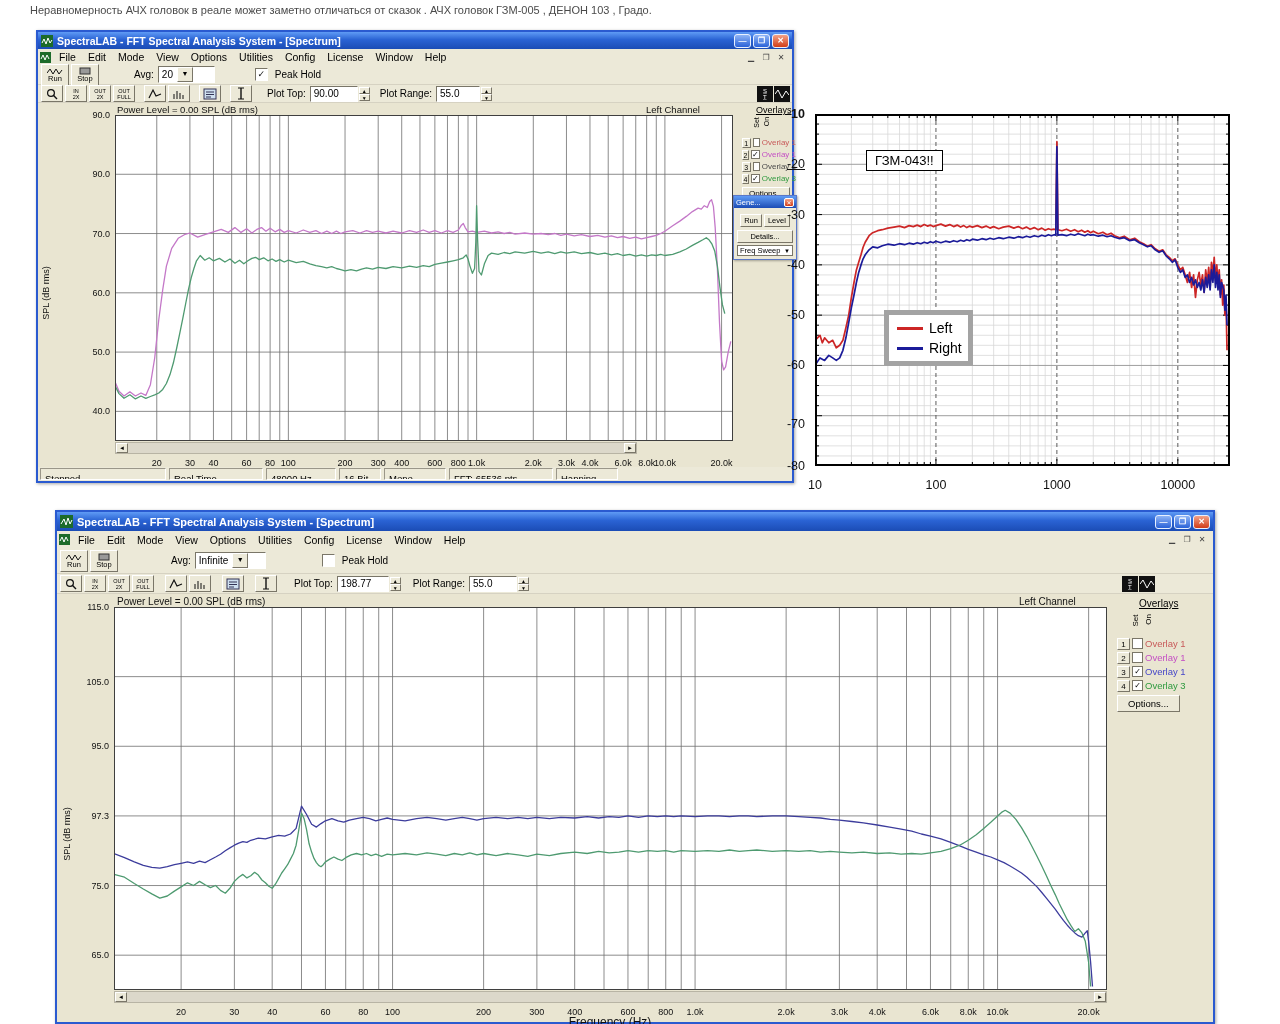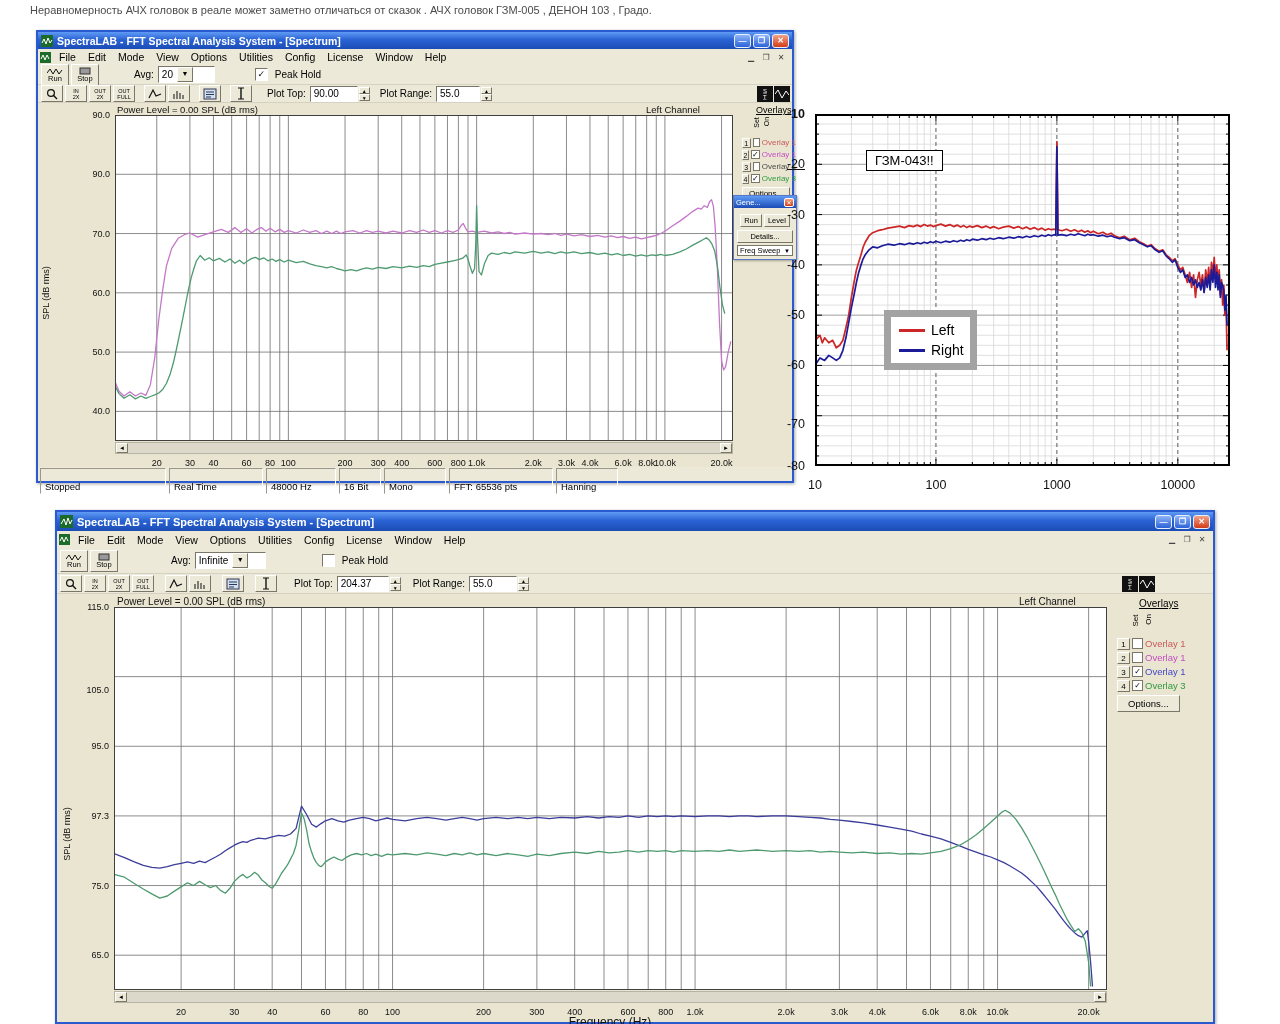"90.0" div.mount { width: 618px -> 522px }
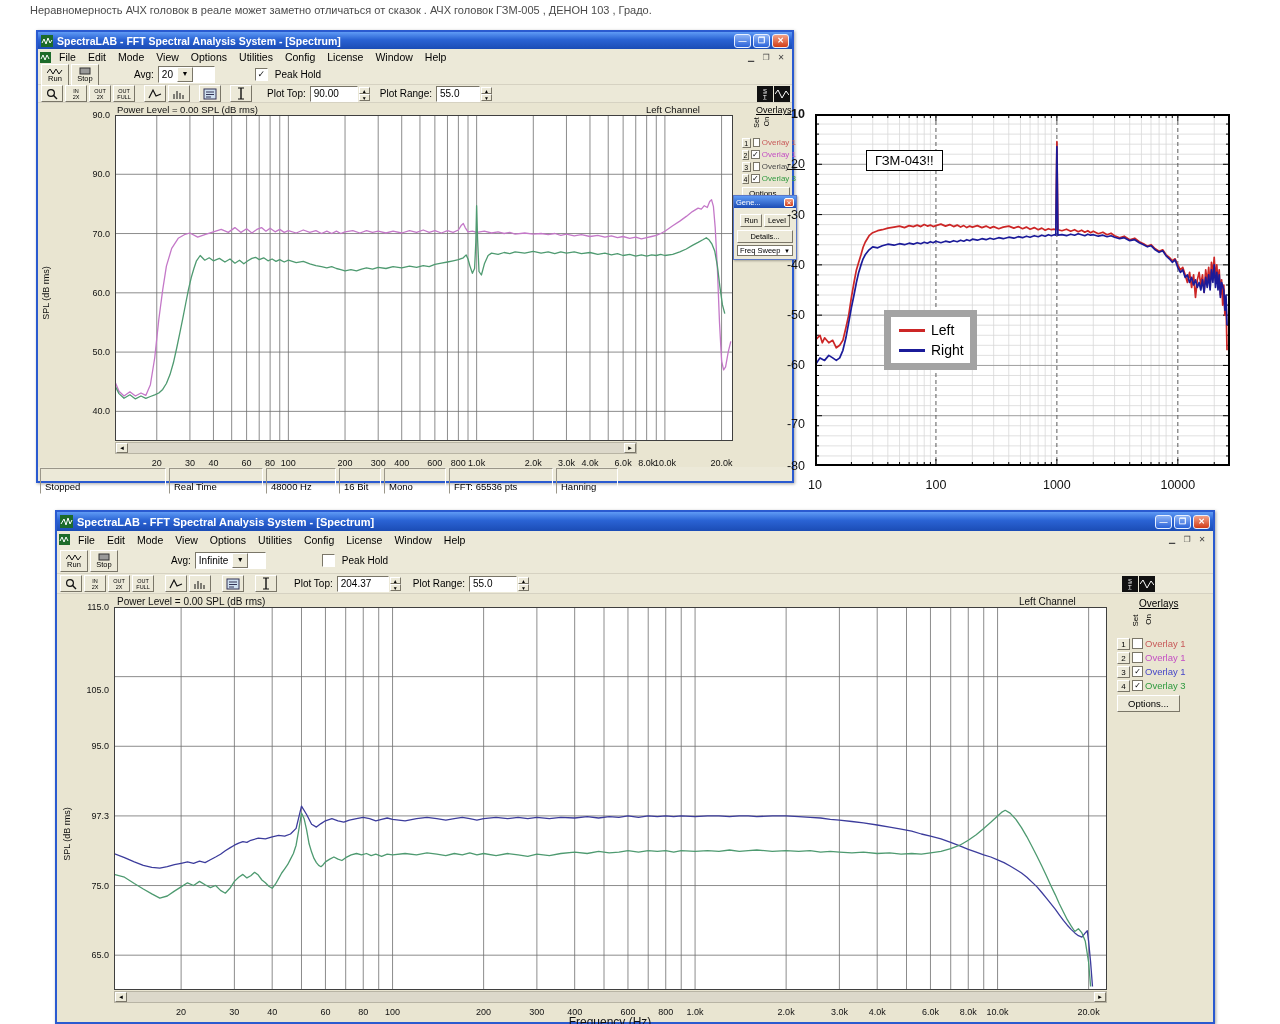"Left" .legend { border: 7px solid #a3a3a3 -> 5px solid #a3a3a3 }
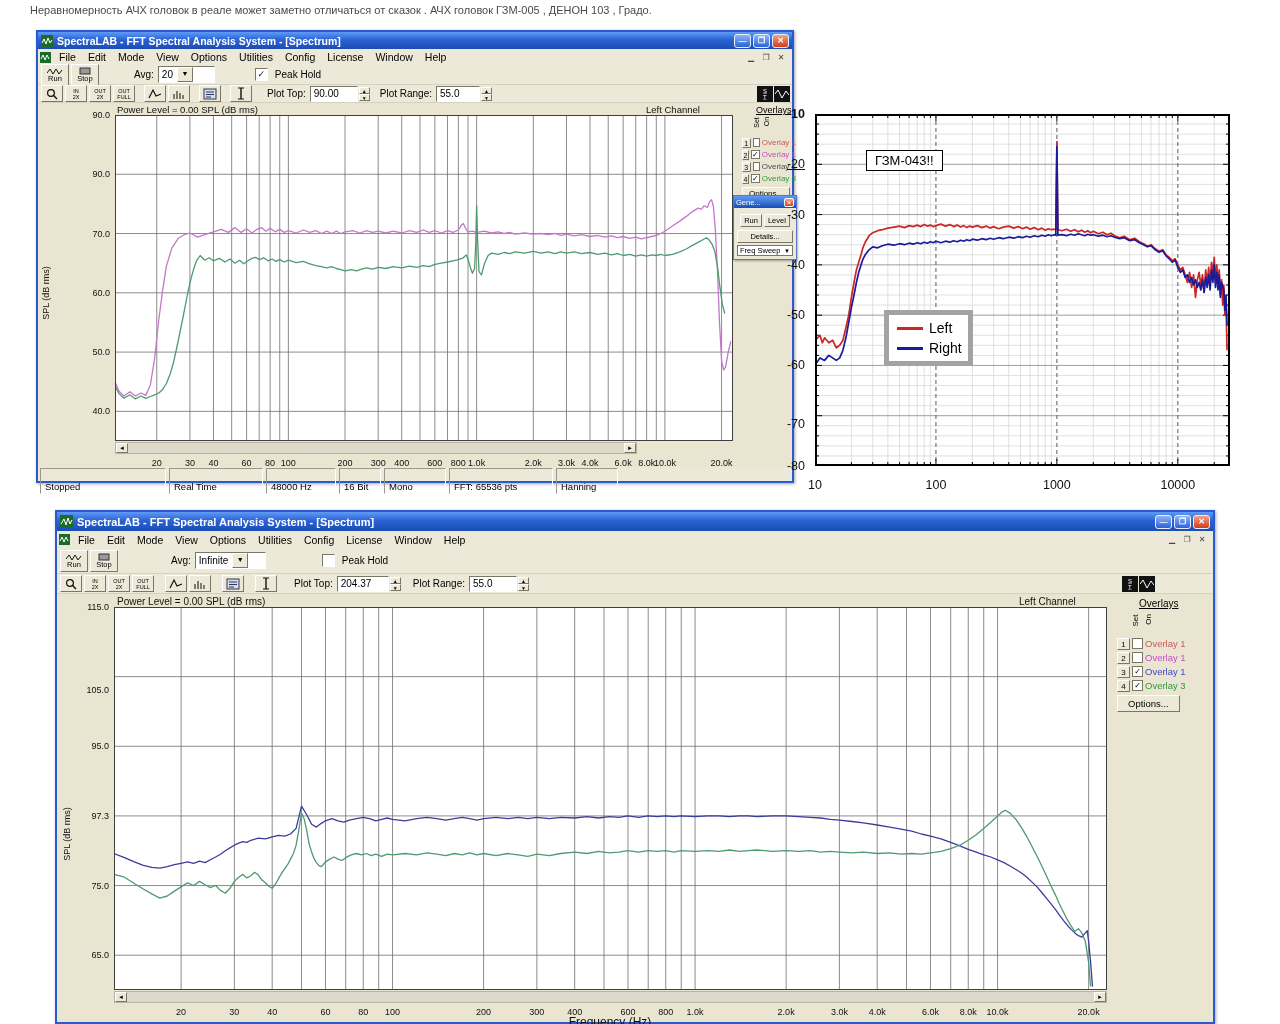"Stopped" .sseg { padding: 12px 4px -> 4px 4px }
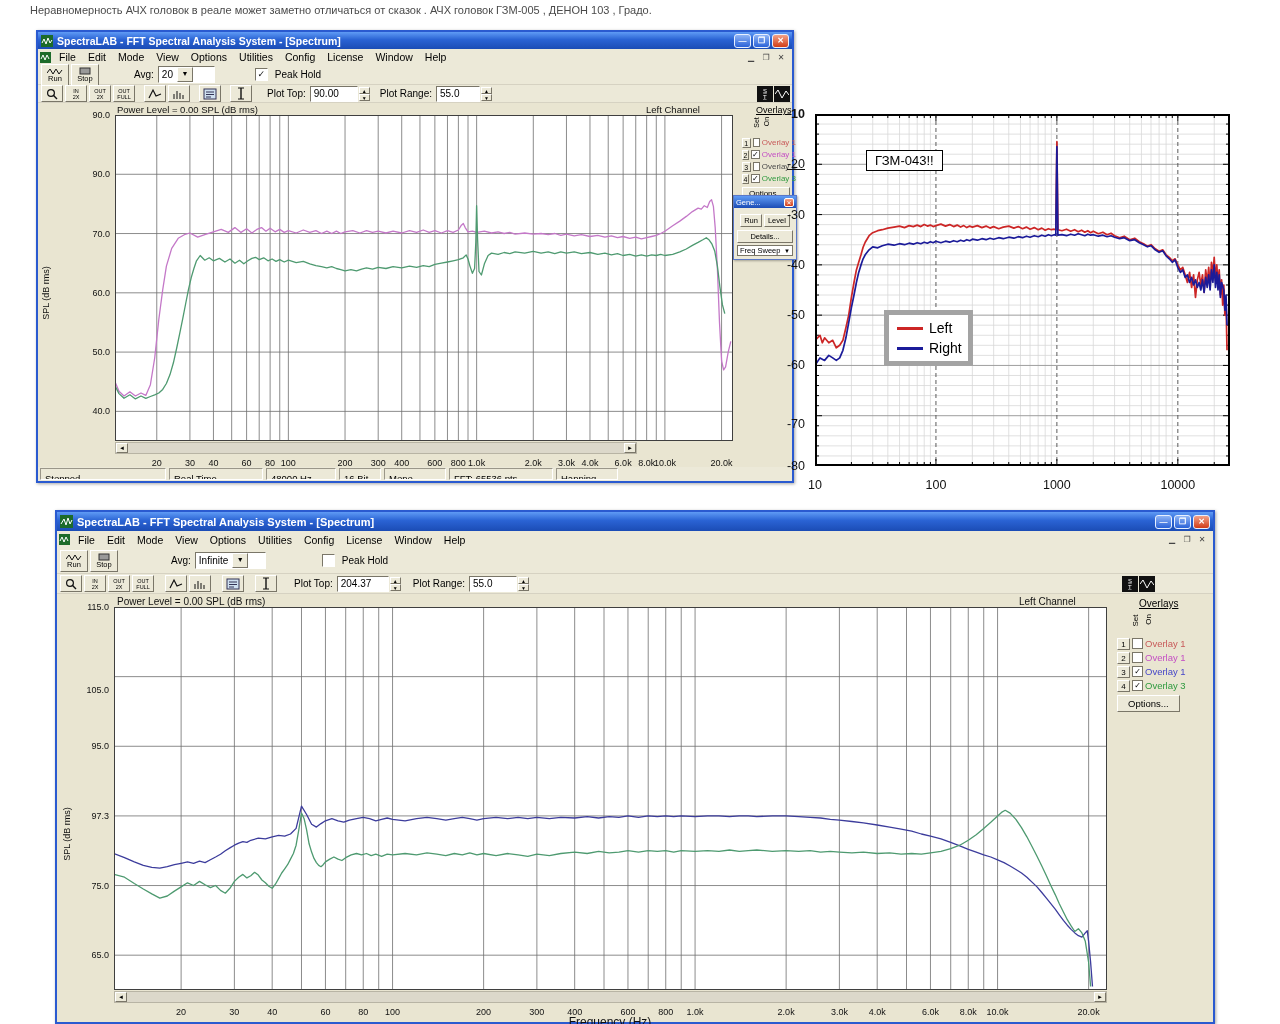"204.37" span.numbox { text: 204.37 -> 198.77 }
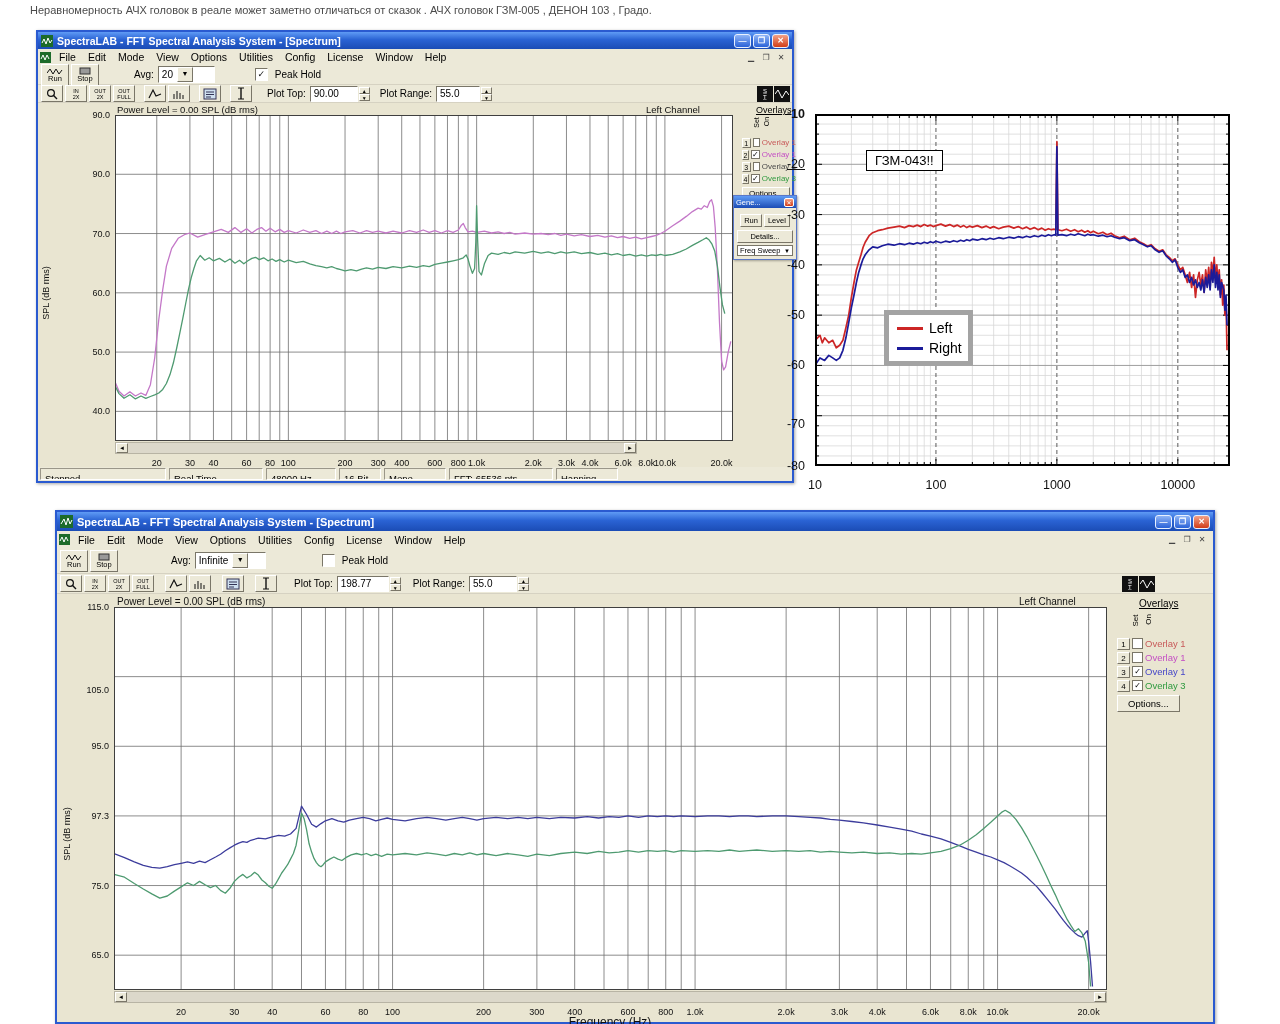"105.0" span.ytickL { top: 83px -> 75px }
